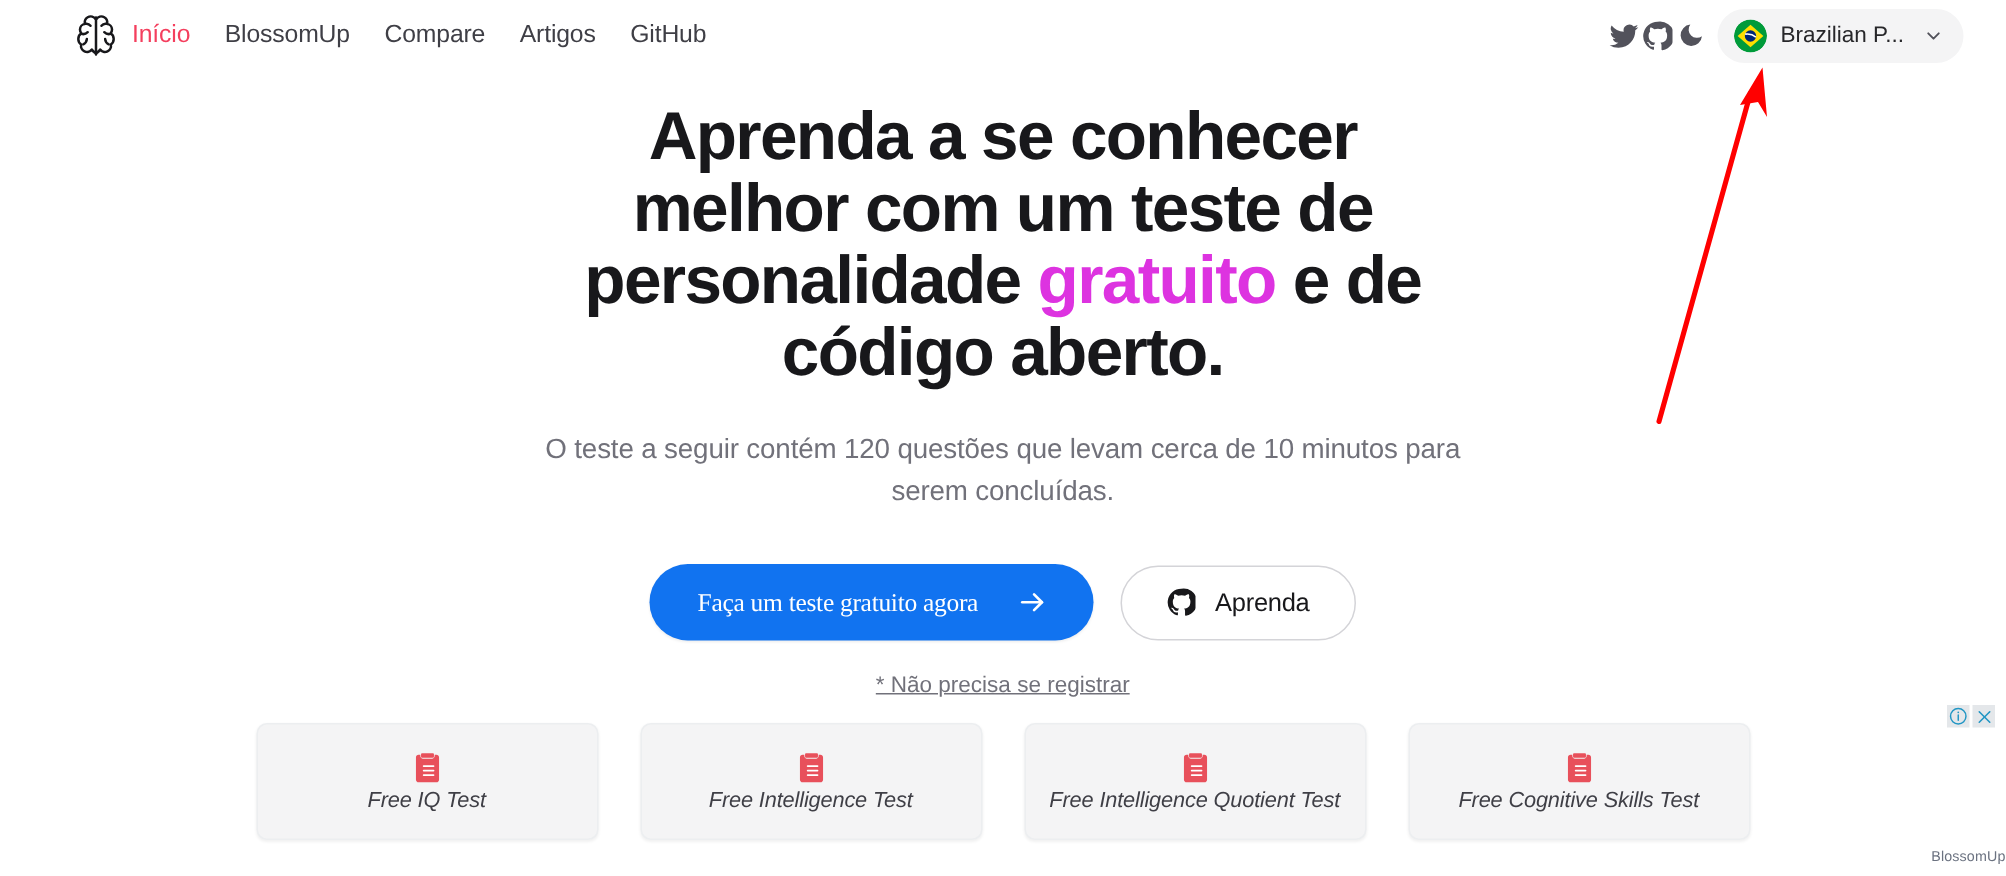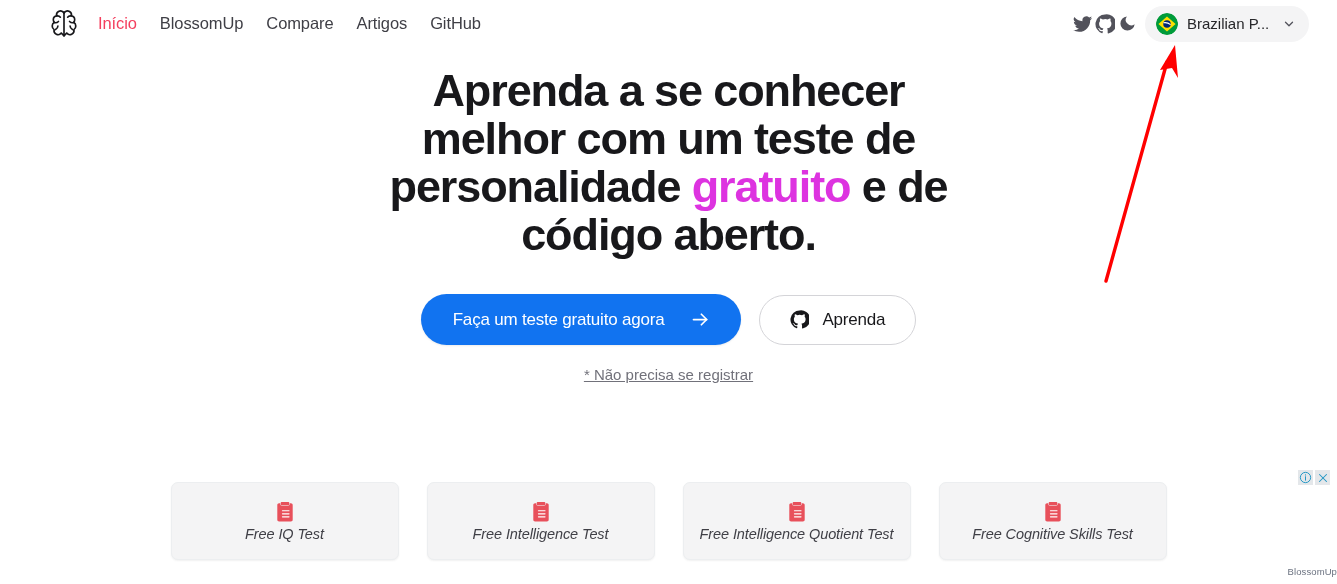"Início" .nav { margin-left: 14px -> 4px }
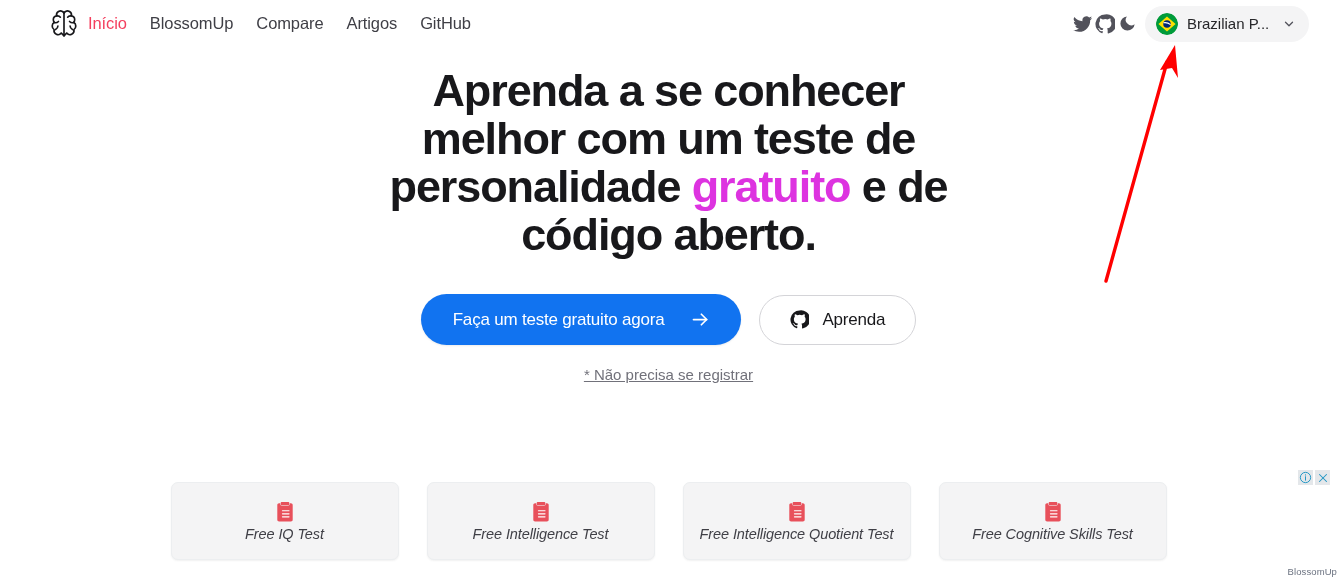"O teste a seguir contém" p.subtitle { html: none -> <p>O teste a seguir contém 120 questões que levam cerca de 10 minutos para serem concluídas.</p> }
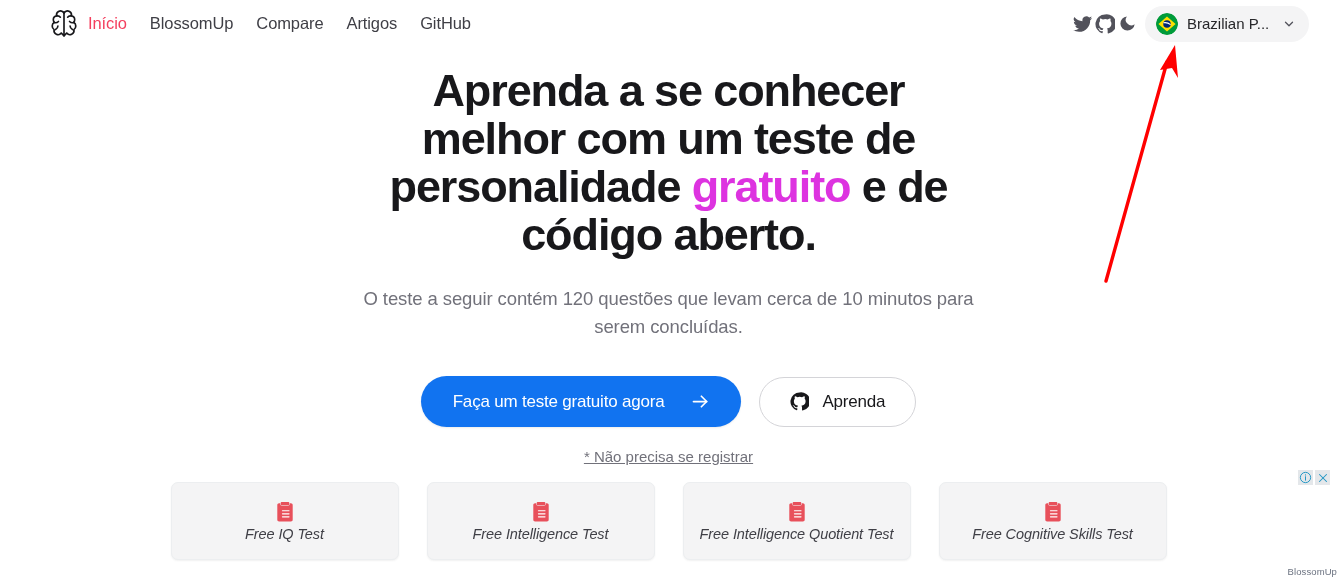"Faça um teste gratuito agora" .btn-primary { font-family: Liberation Sans, sans-serif -> Liberation Serif, serif }
